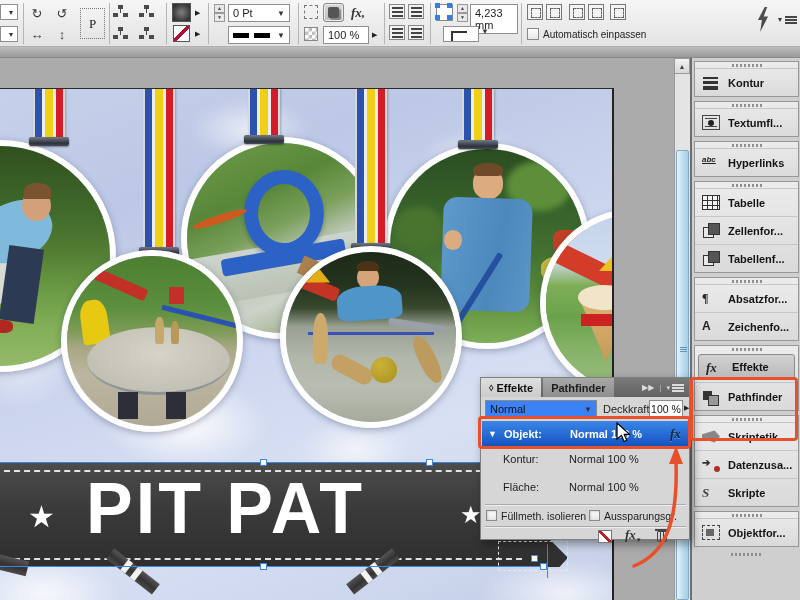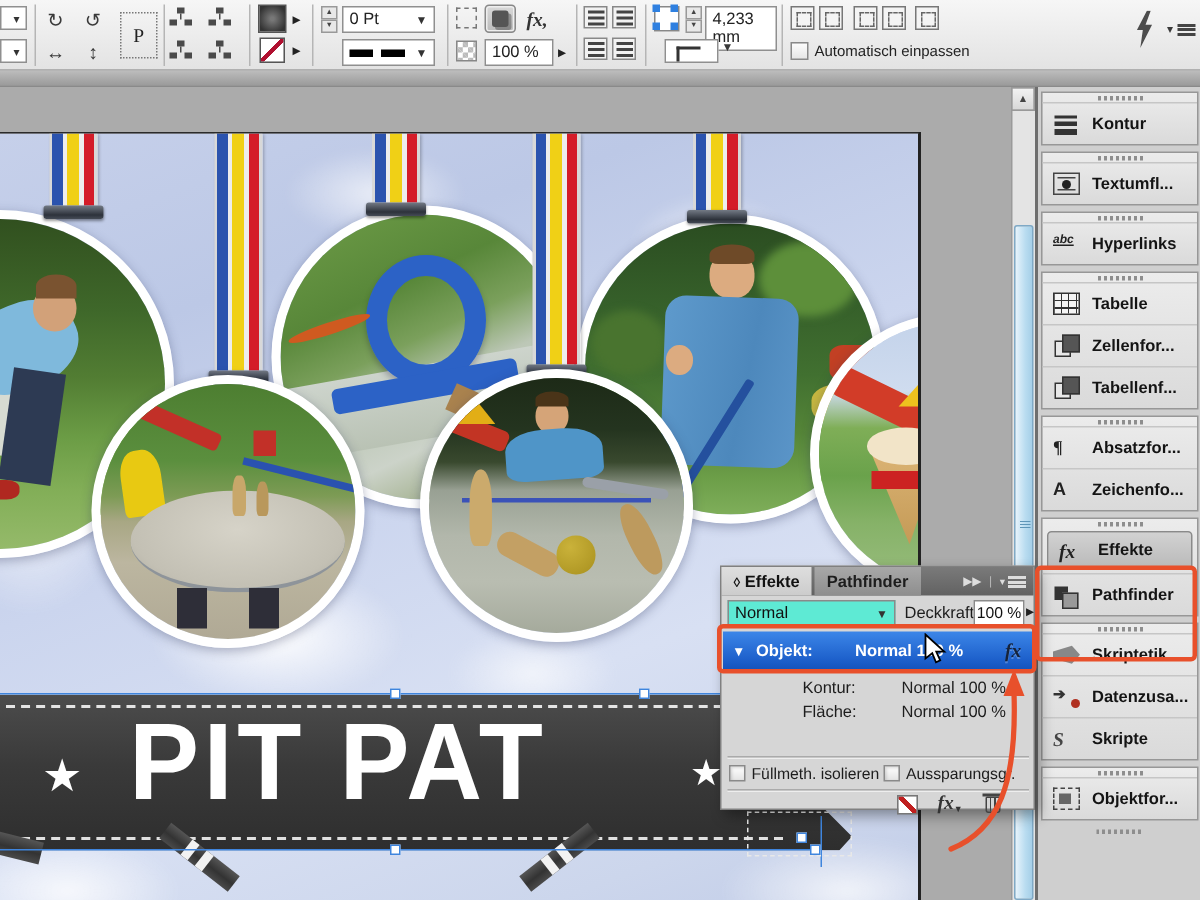"Normal" .fxp-select { background: #5eead4 -> #3b82f6 }
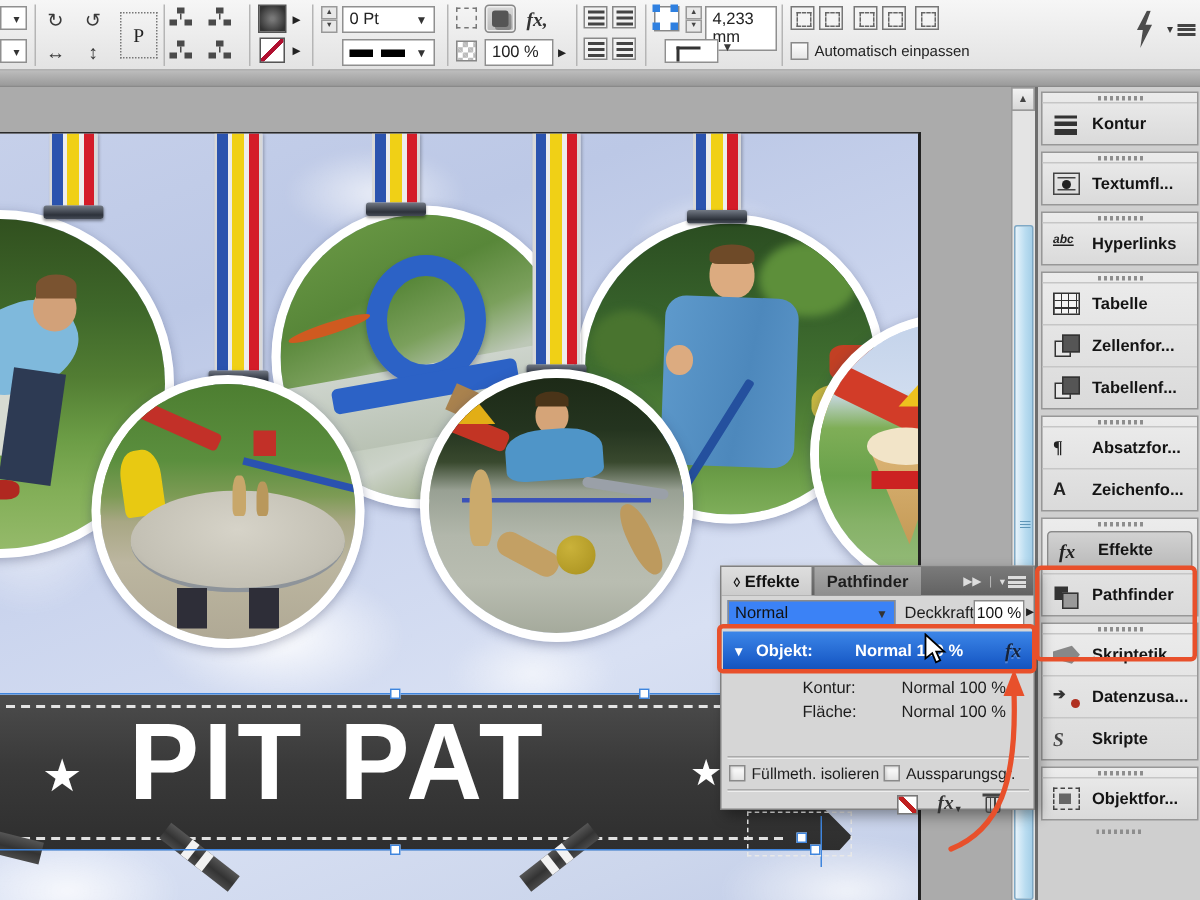"Kontur:" .fxp-row { margin-left: 32px -> none }
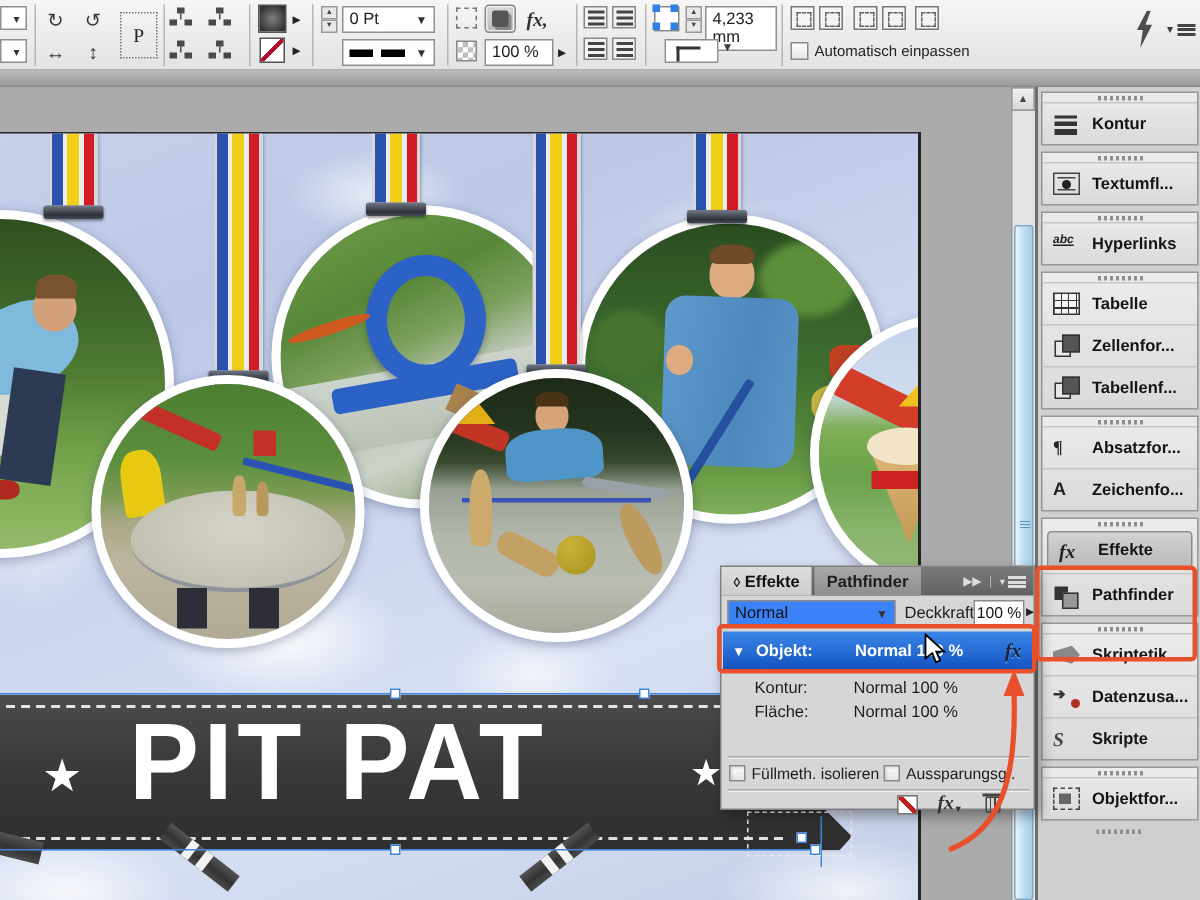"Fläche:" div.fxp-row { top: 88px -> 100px }
